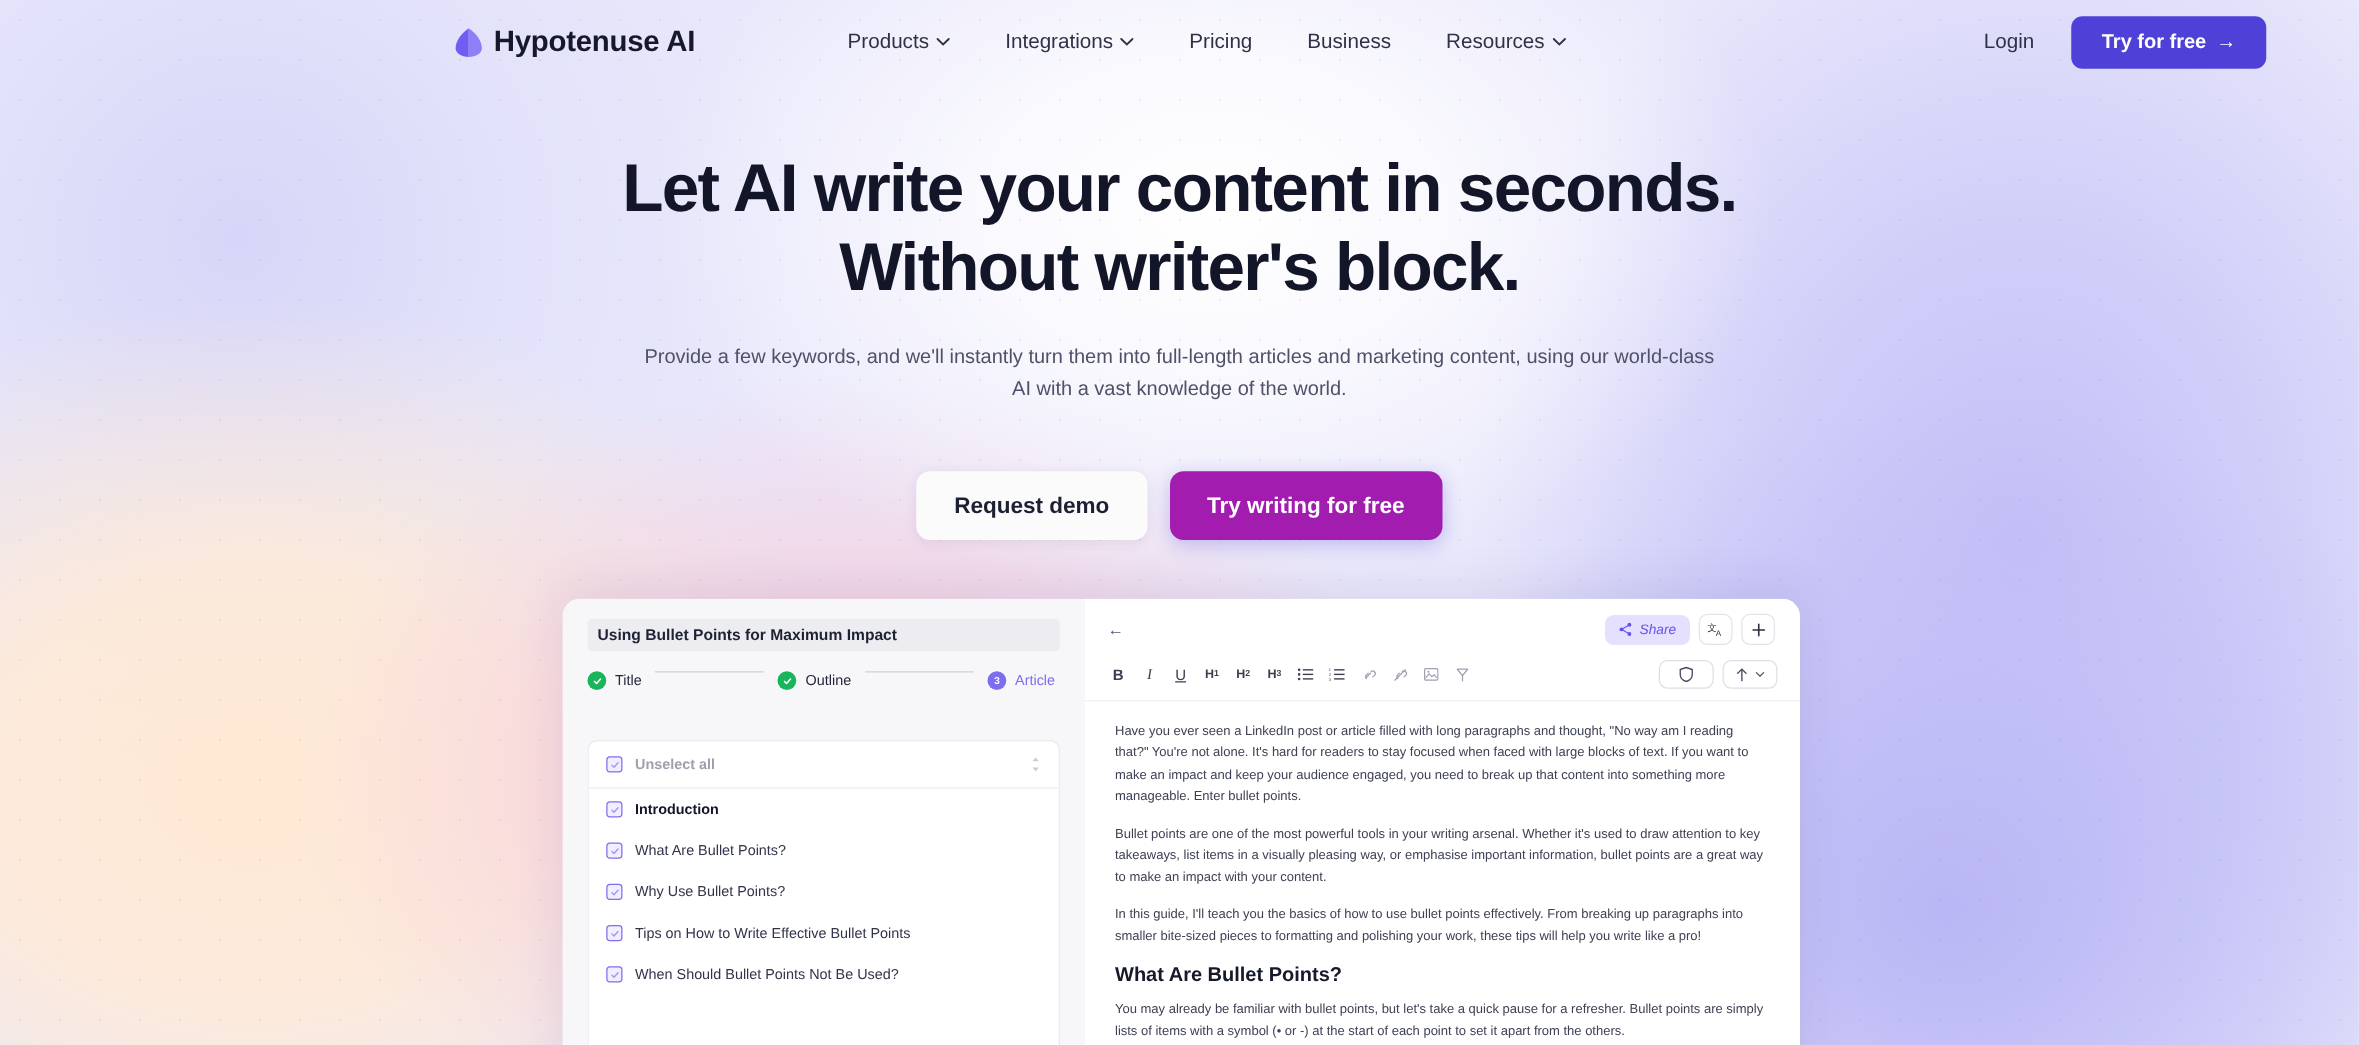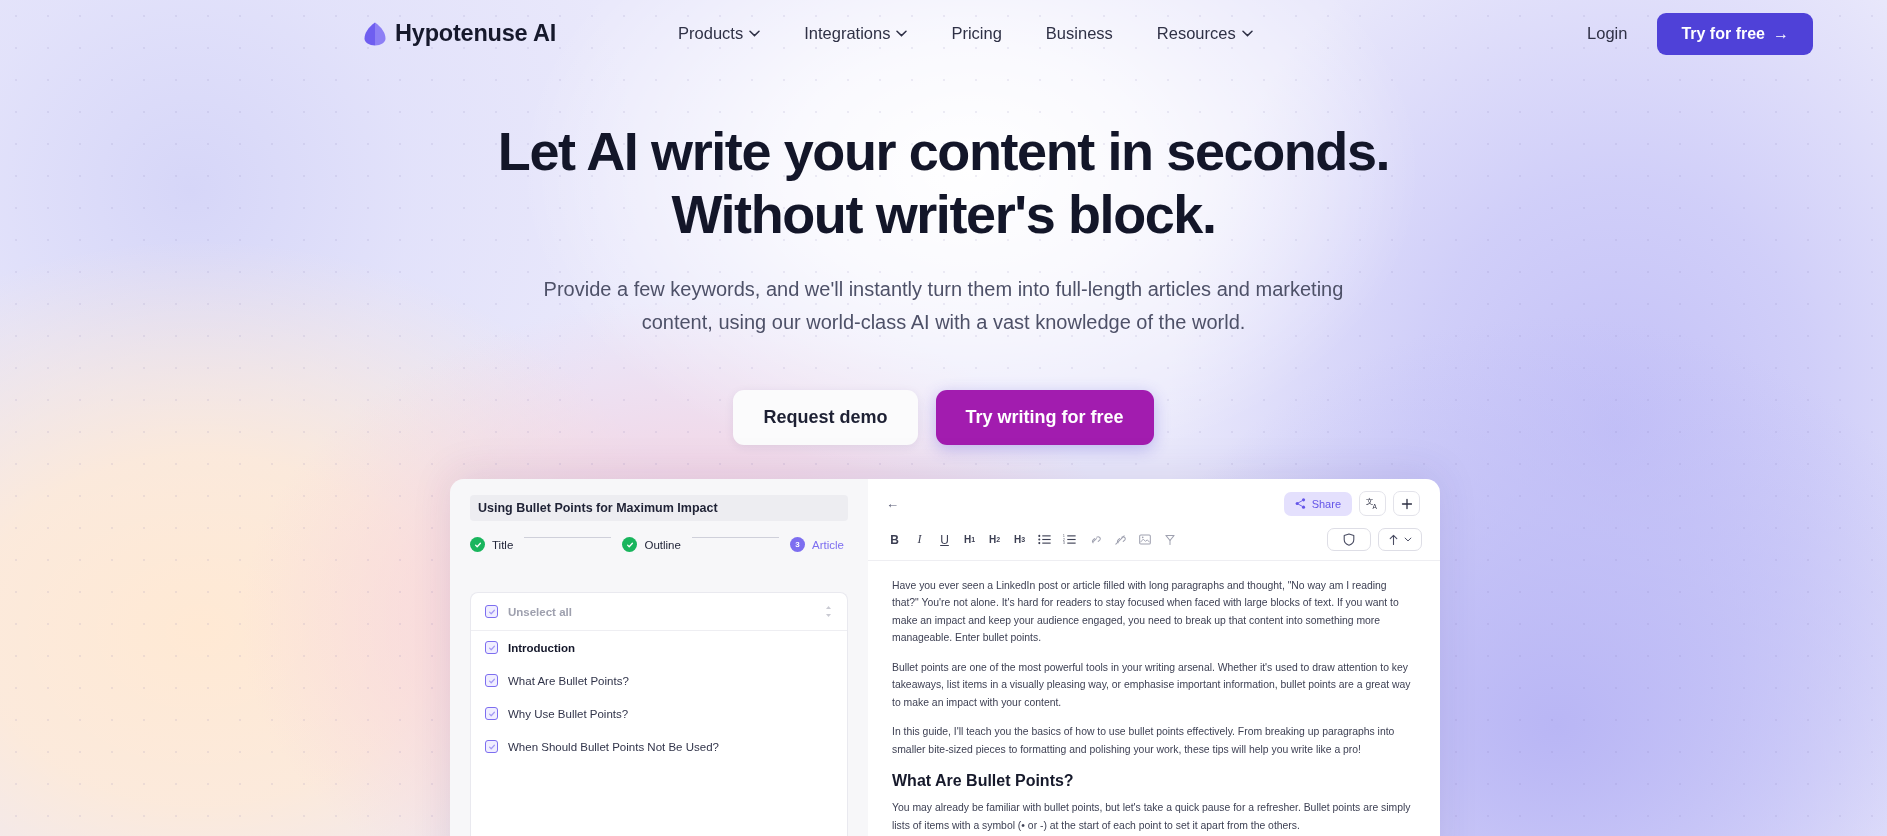"Provide a few keywords, and" .hero-sub { font-size: 20px -> 16px }
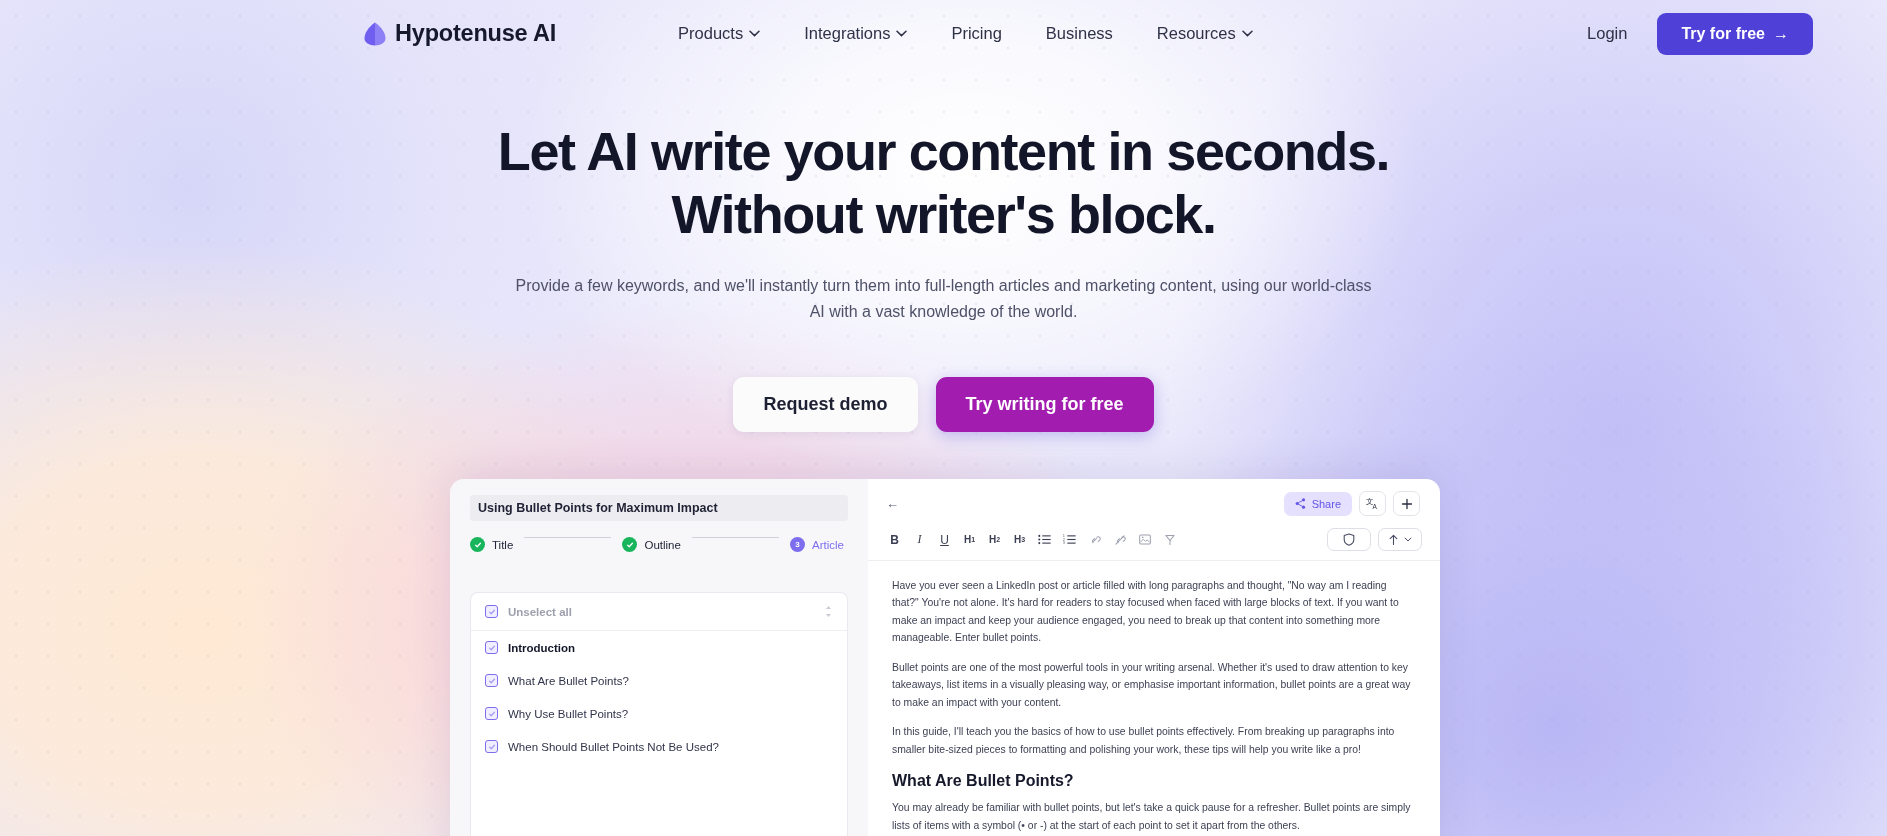"Share" .share-pill .lbl { font-style: none -> italic }
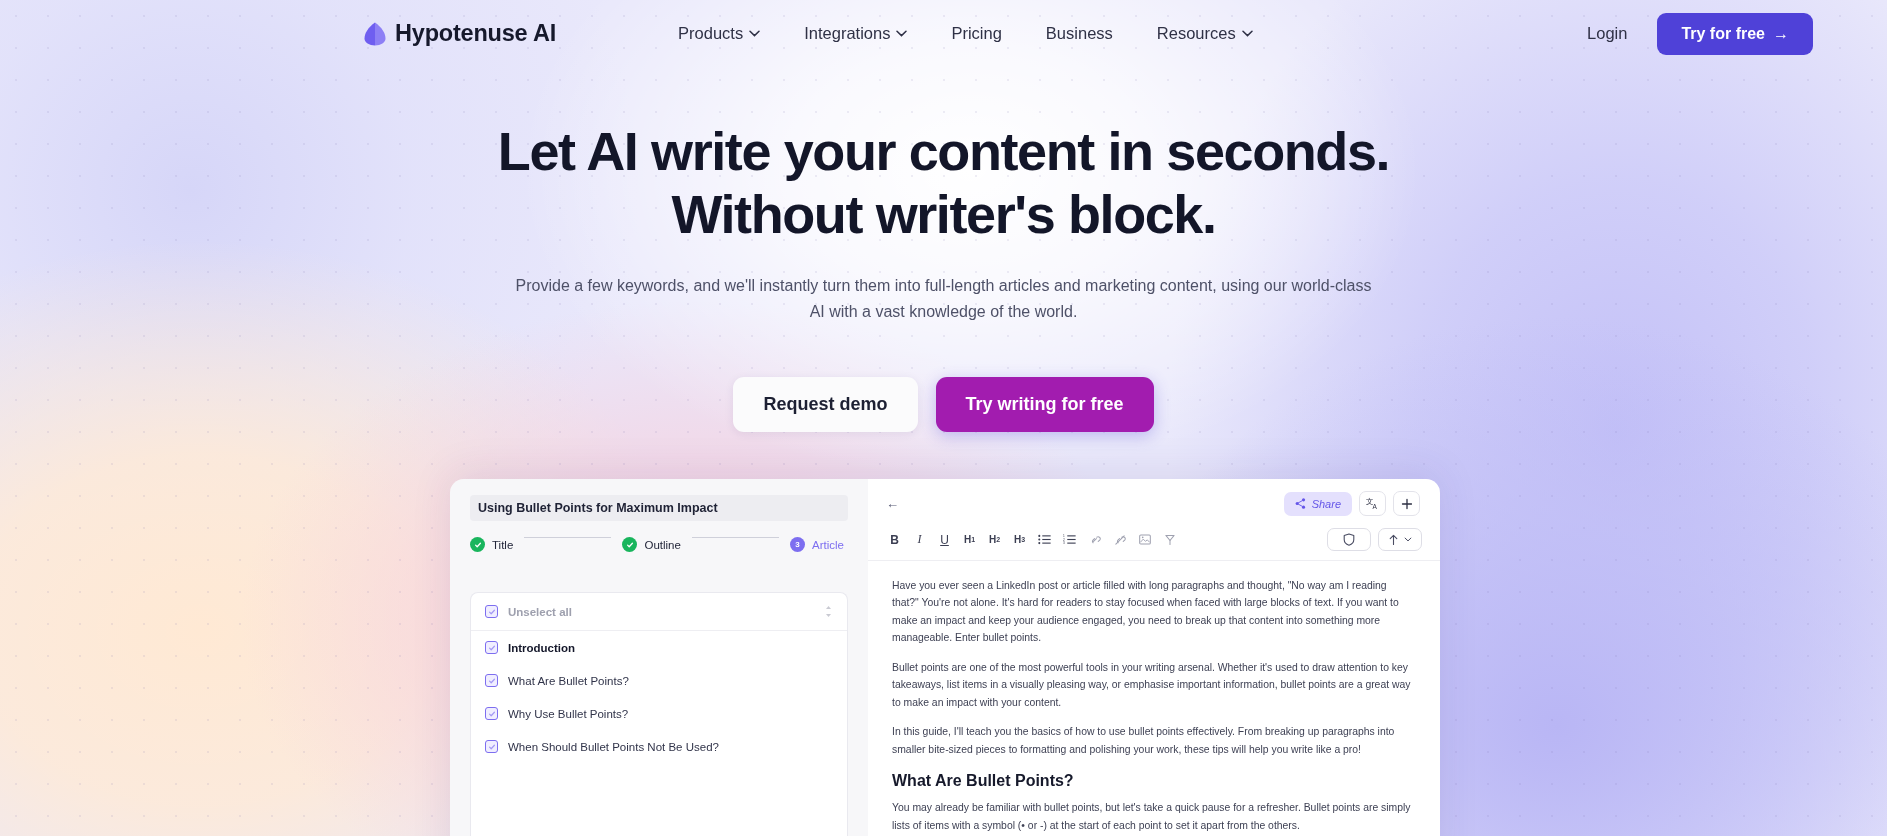"Tips on How to Write" div.outline-item { html: none -> <div> <span> <svg> <path></path> </svg> </span> <span>Tips on How to Write Effective Bullet Points</span> </div> }
